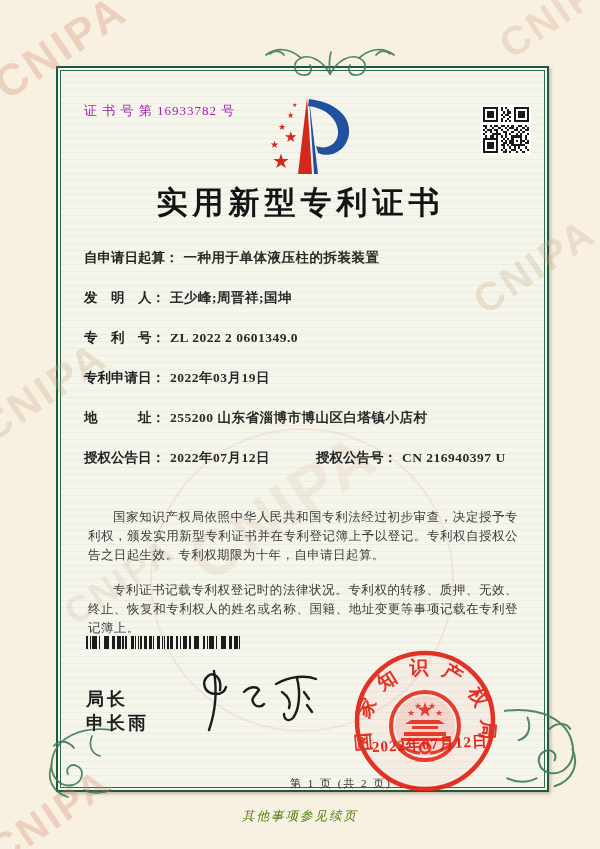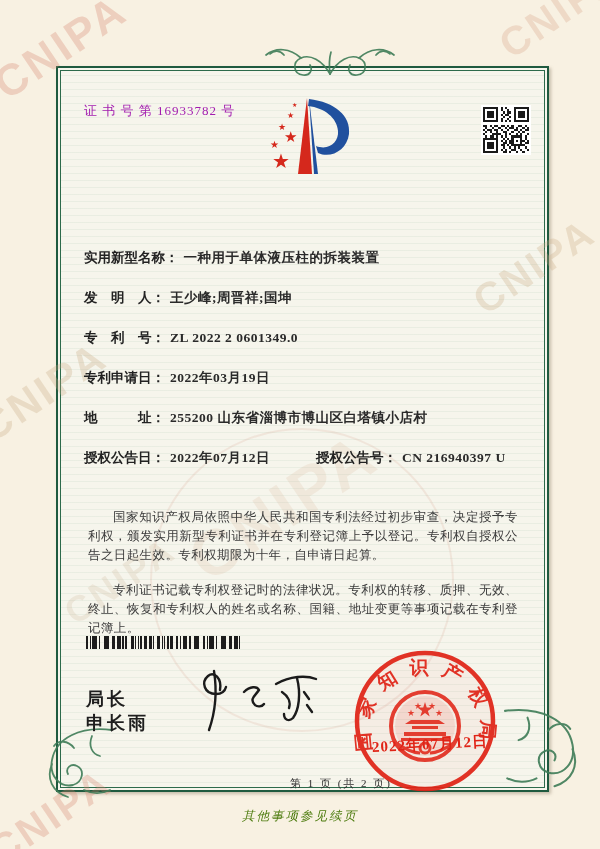"实用新型专利证书" div.title { html: none -> <div>实用新型专利证书</div> }
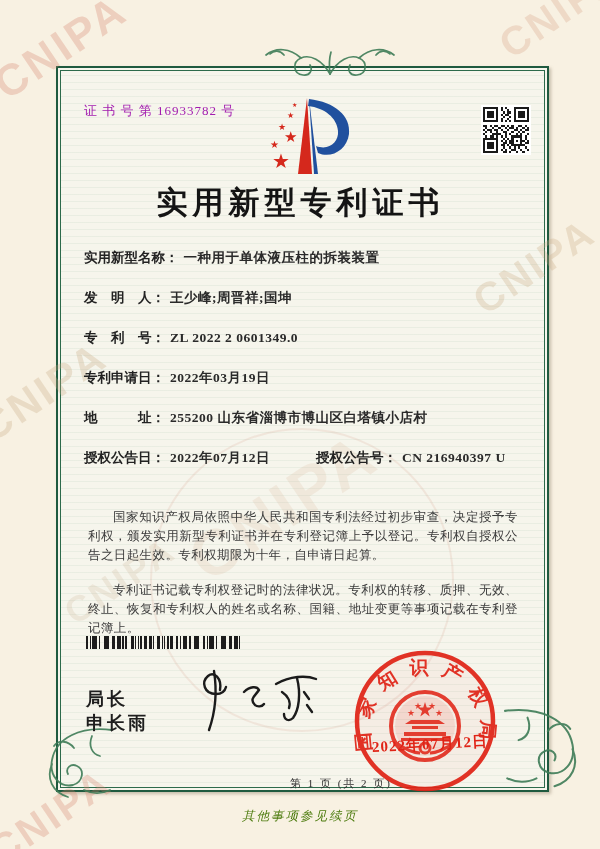"实用新型名称：" span.lab { text: 实用新型名称 -> 自申请日起算 }
